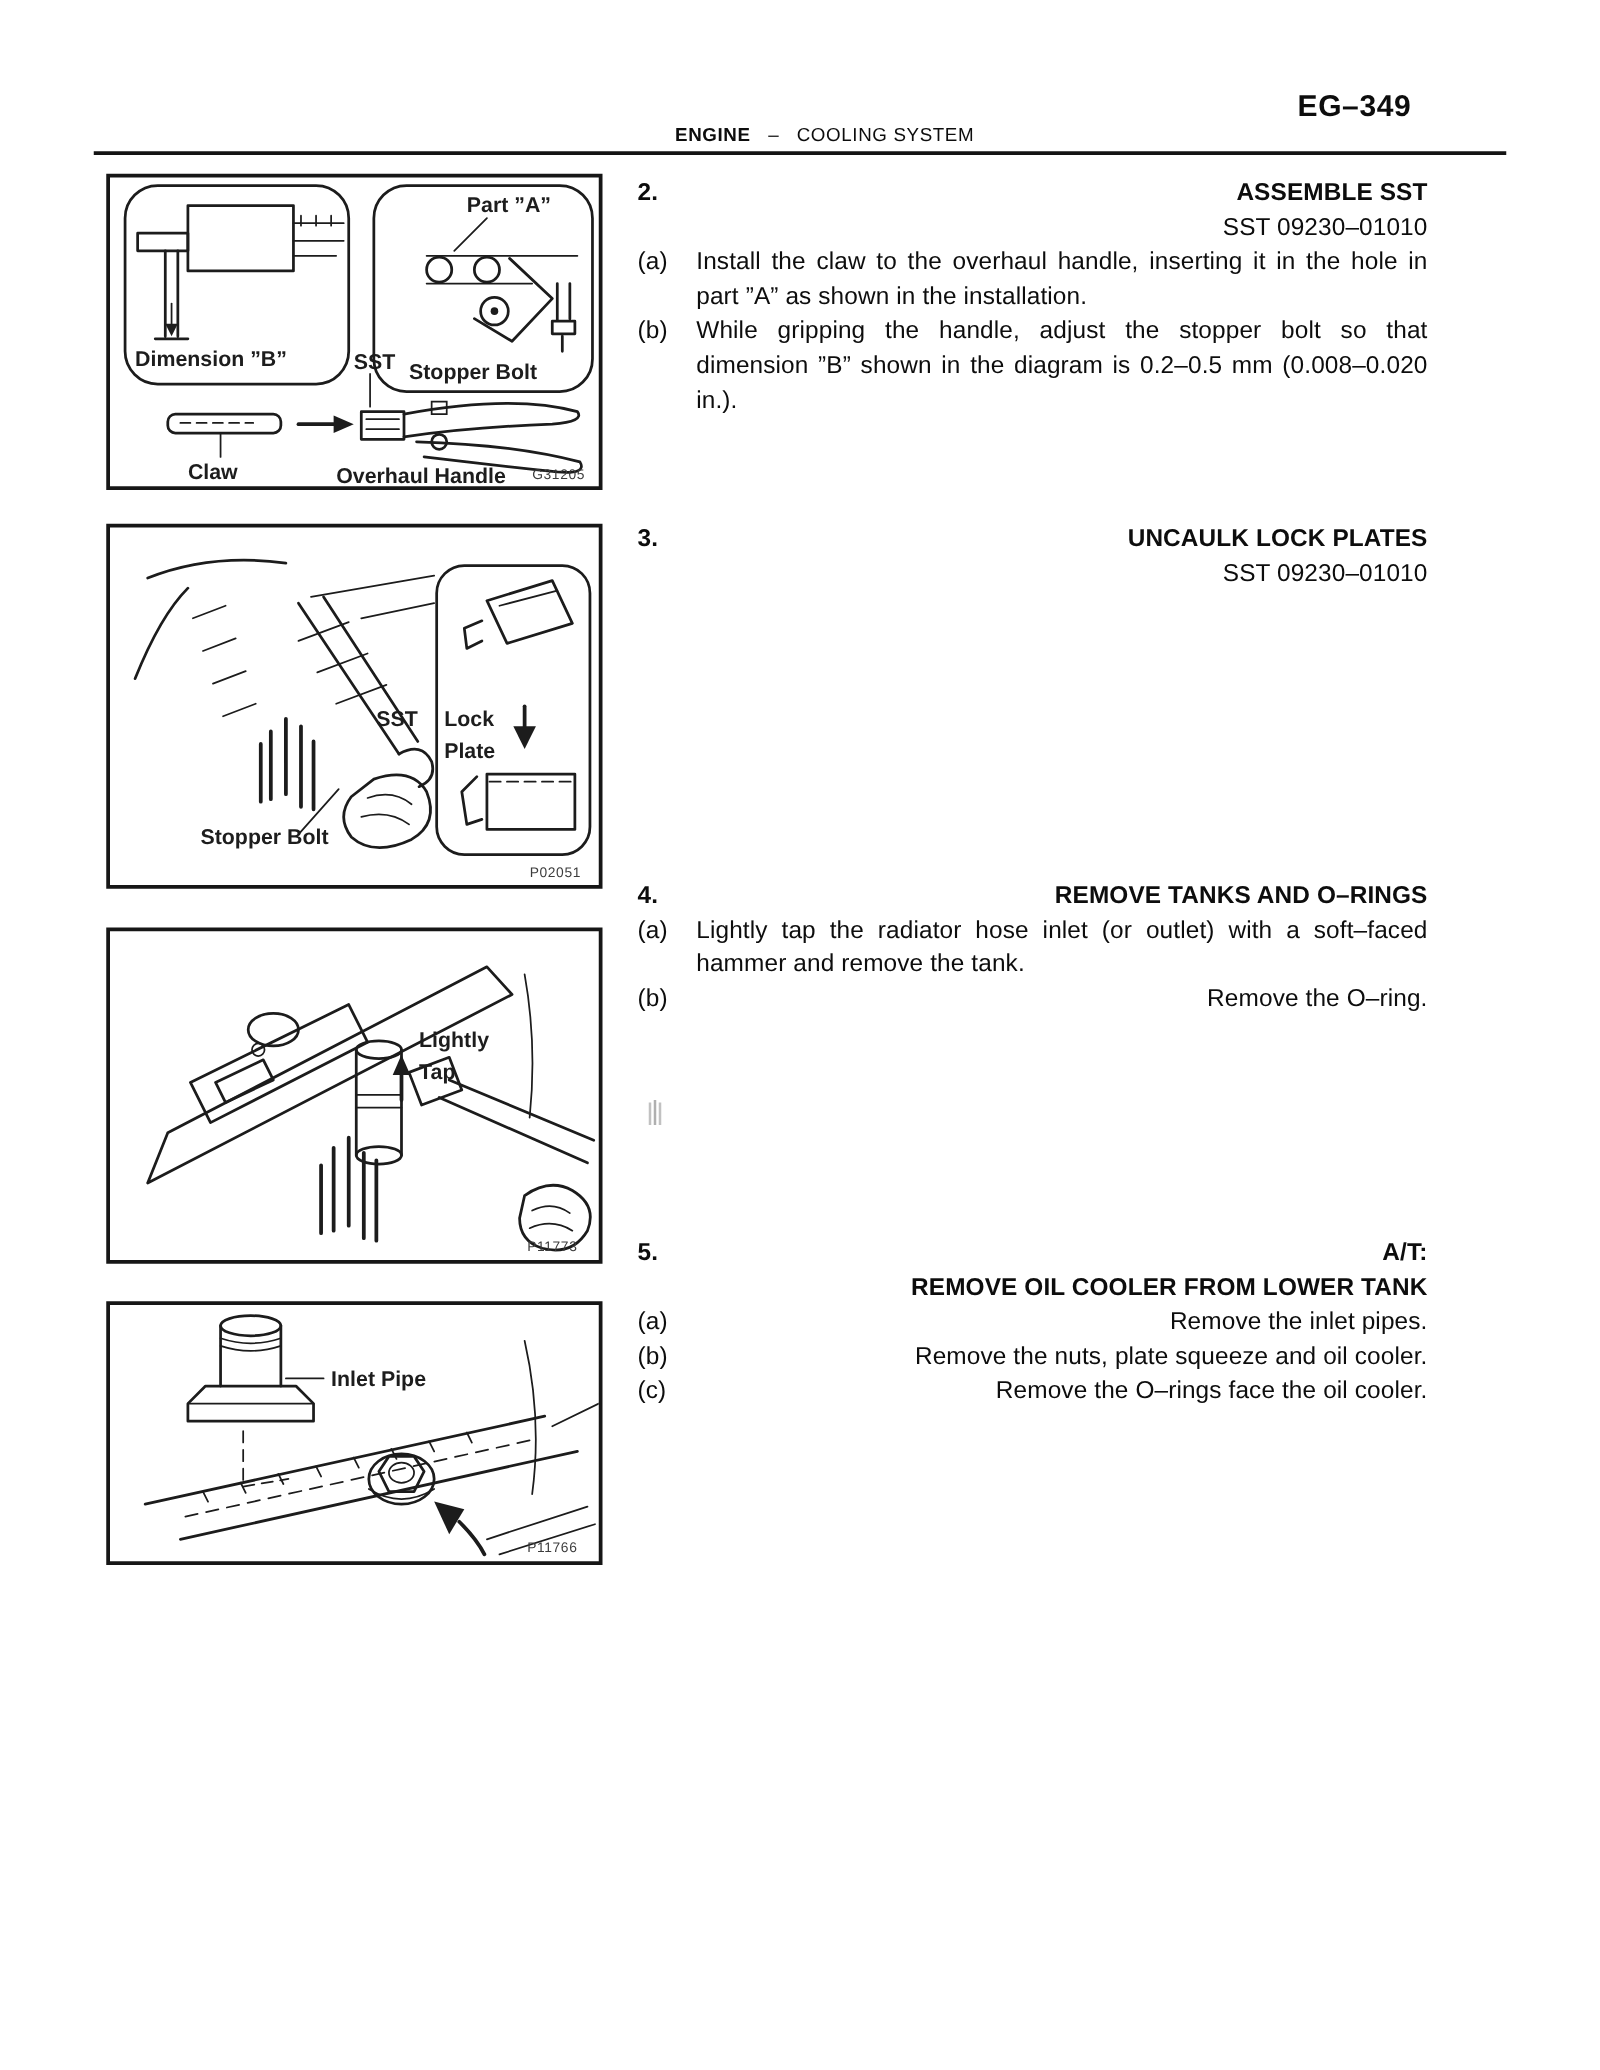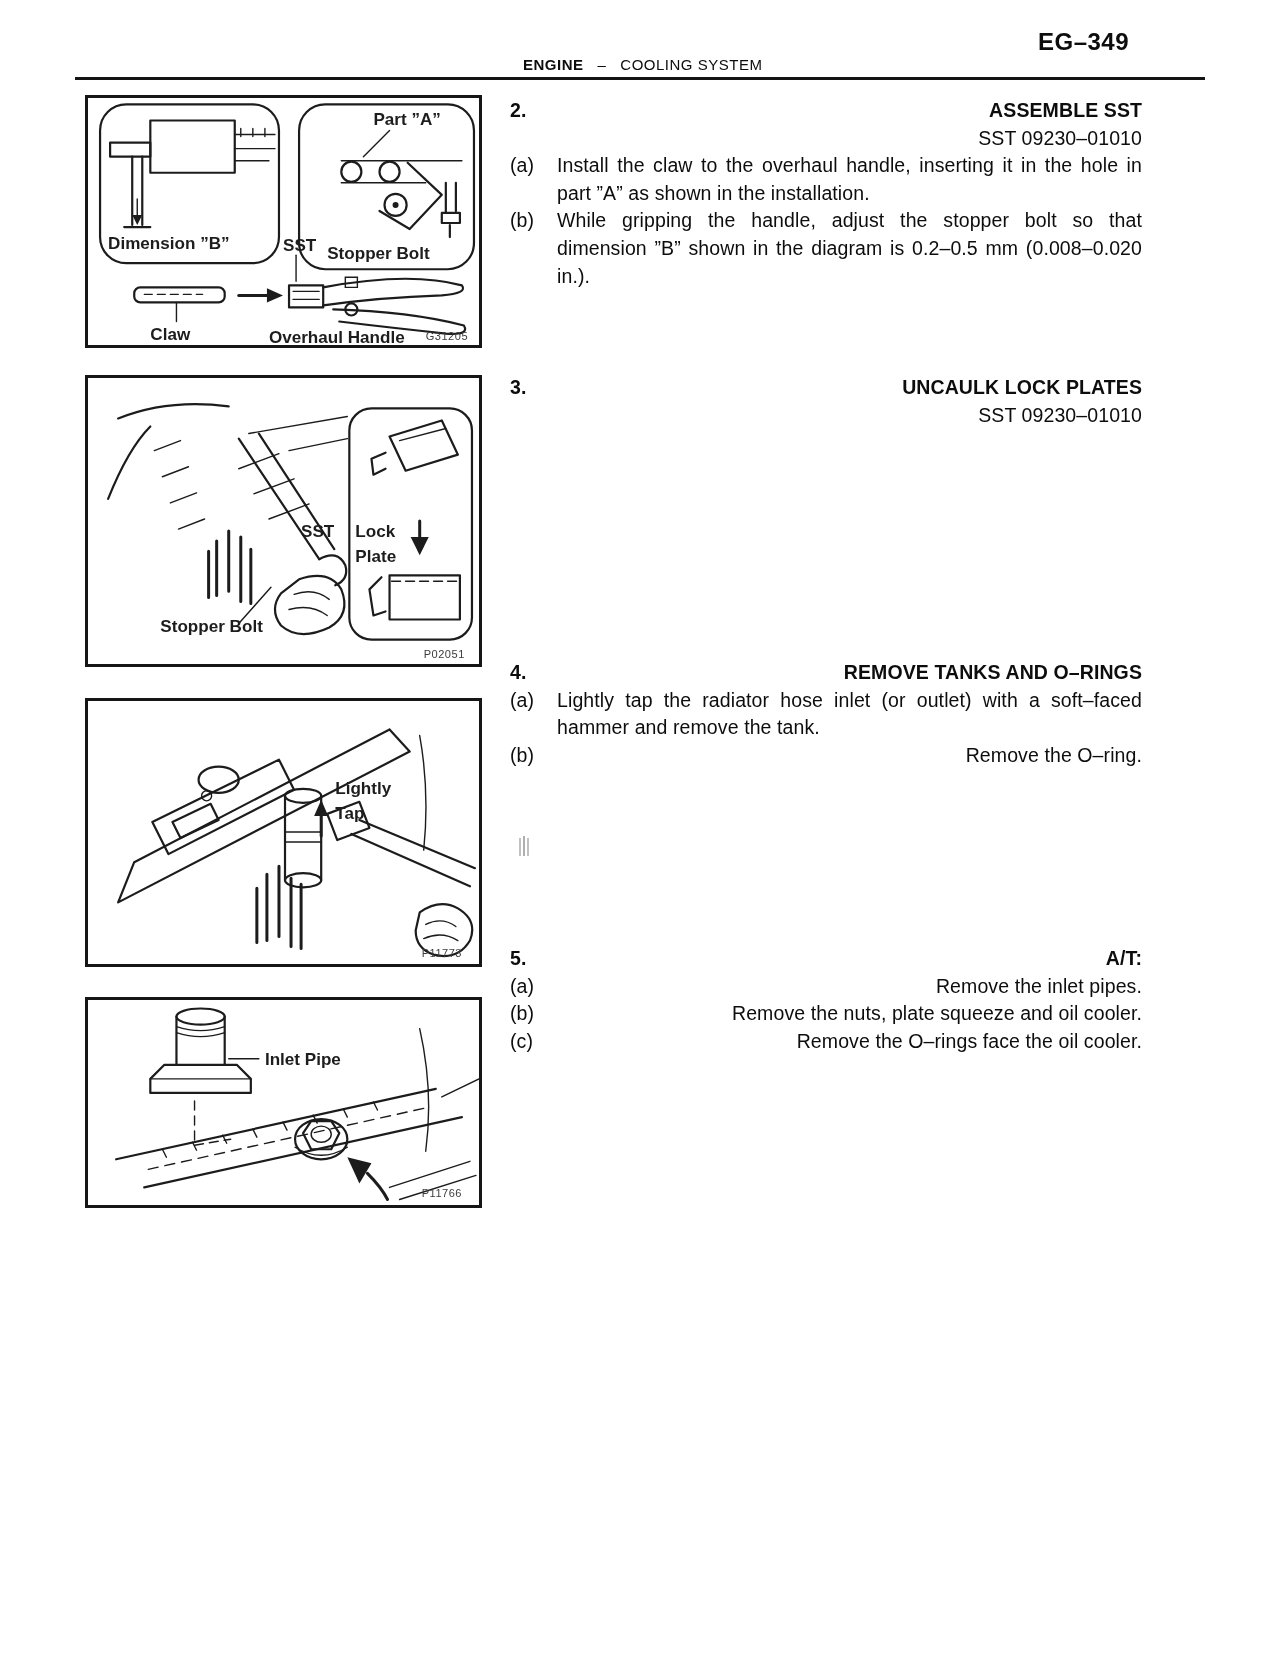"EG–349" .page { margin-top: none -> 44px }
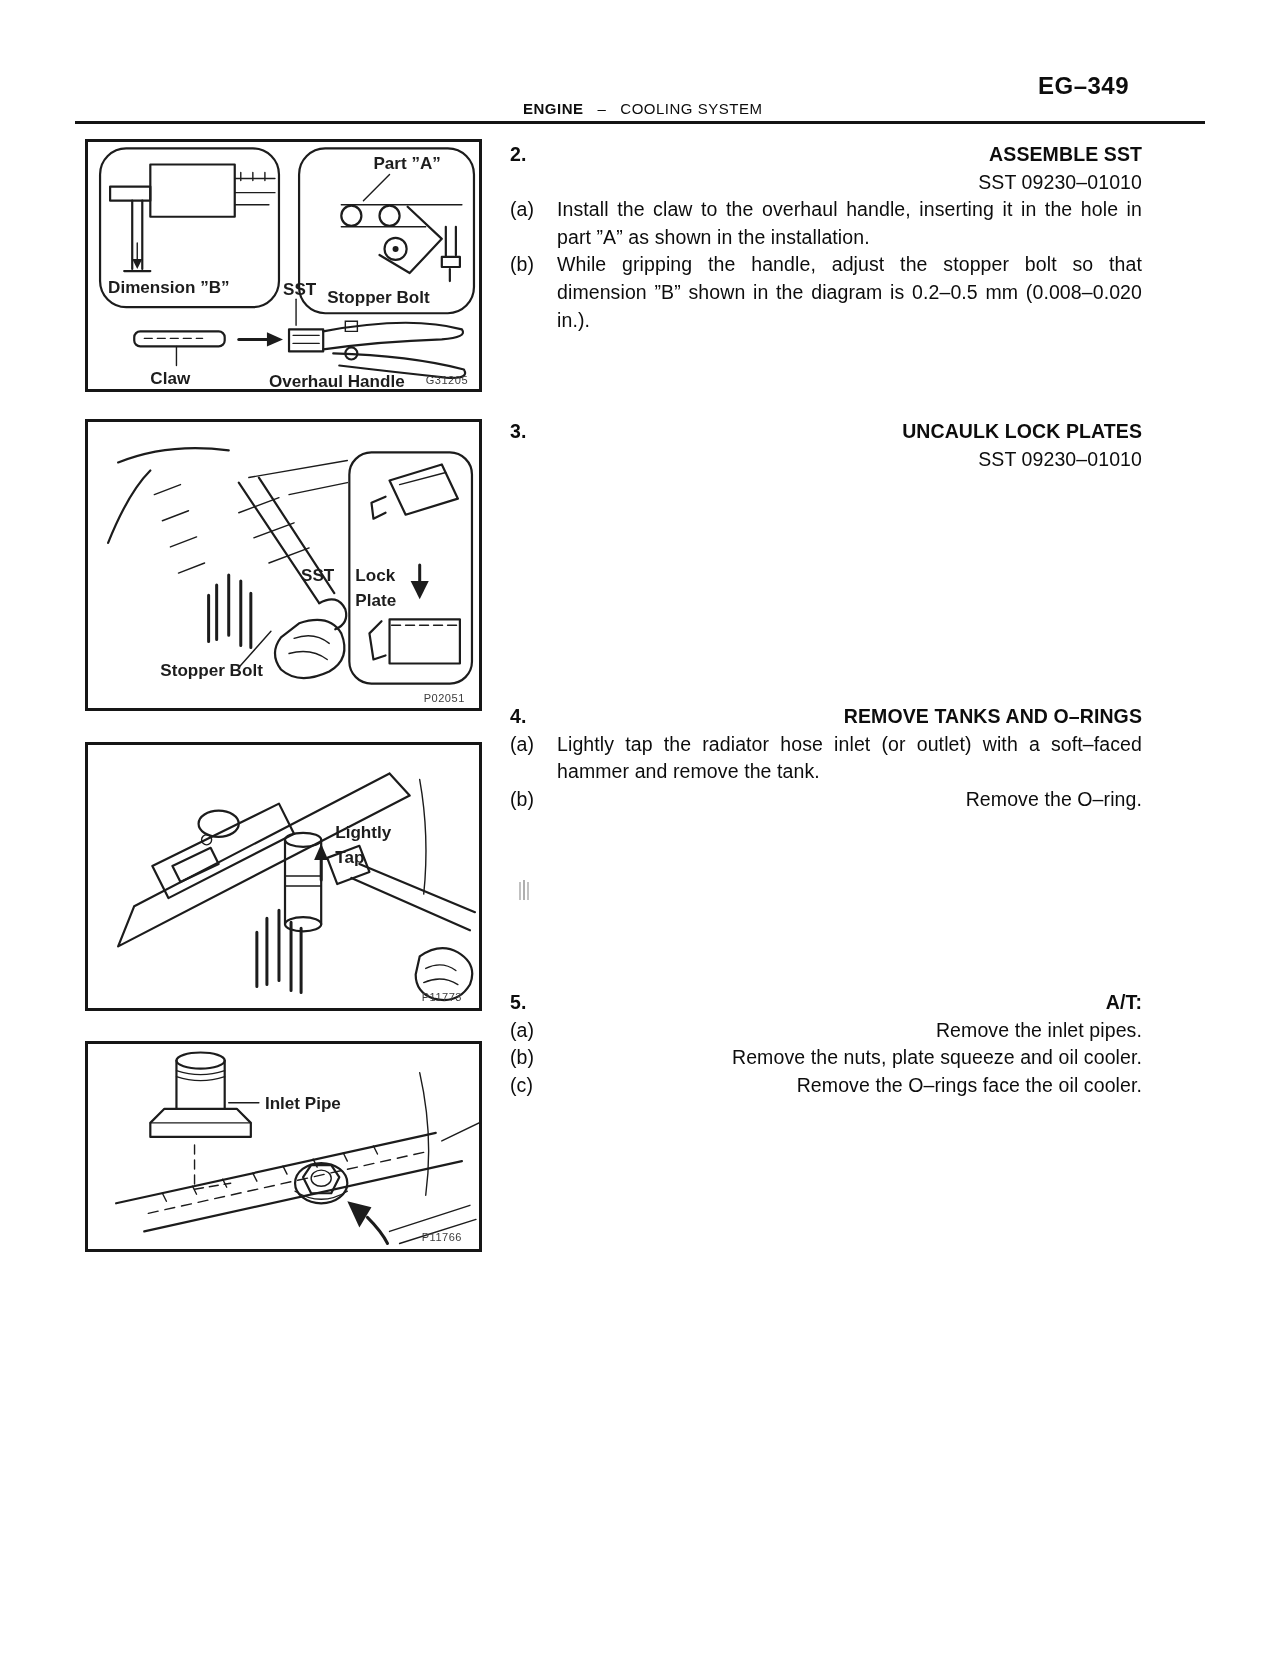"ENGINE – COOLING SYSTEM" .crumb { left: 523px -> 540px }
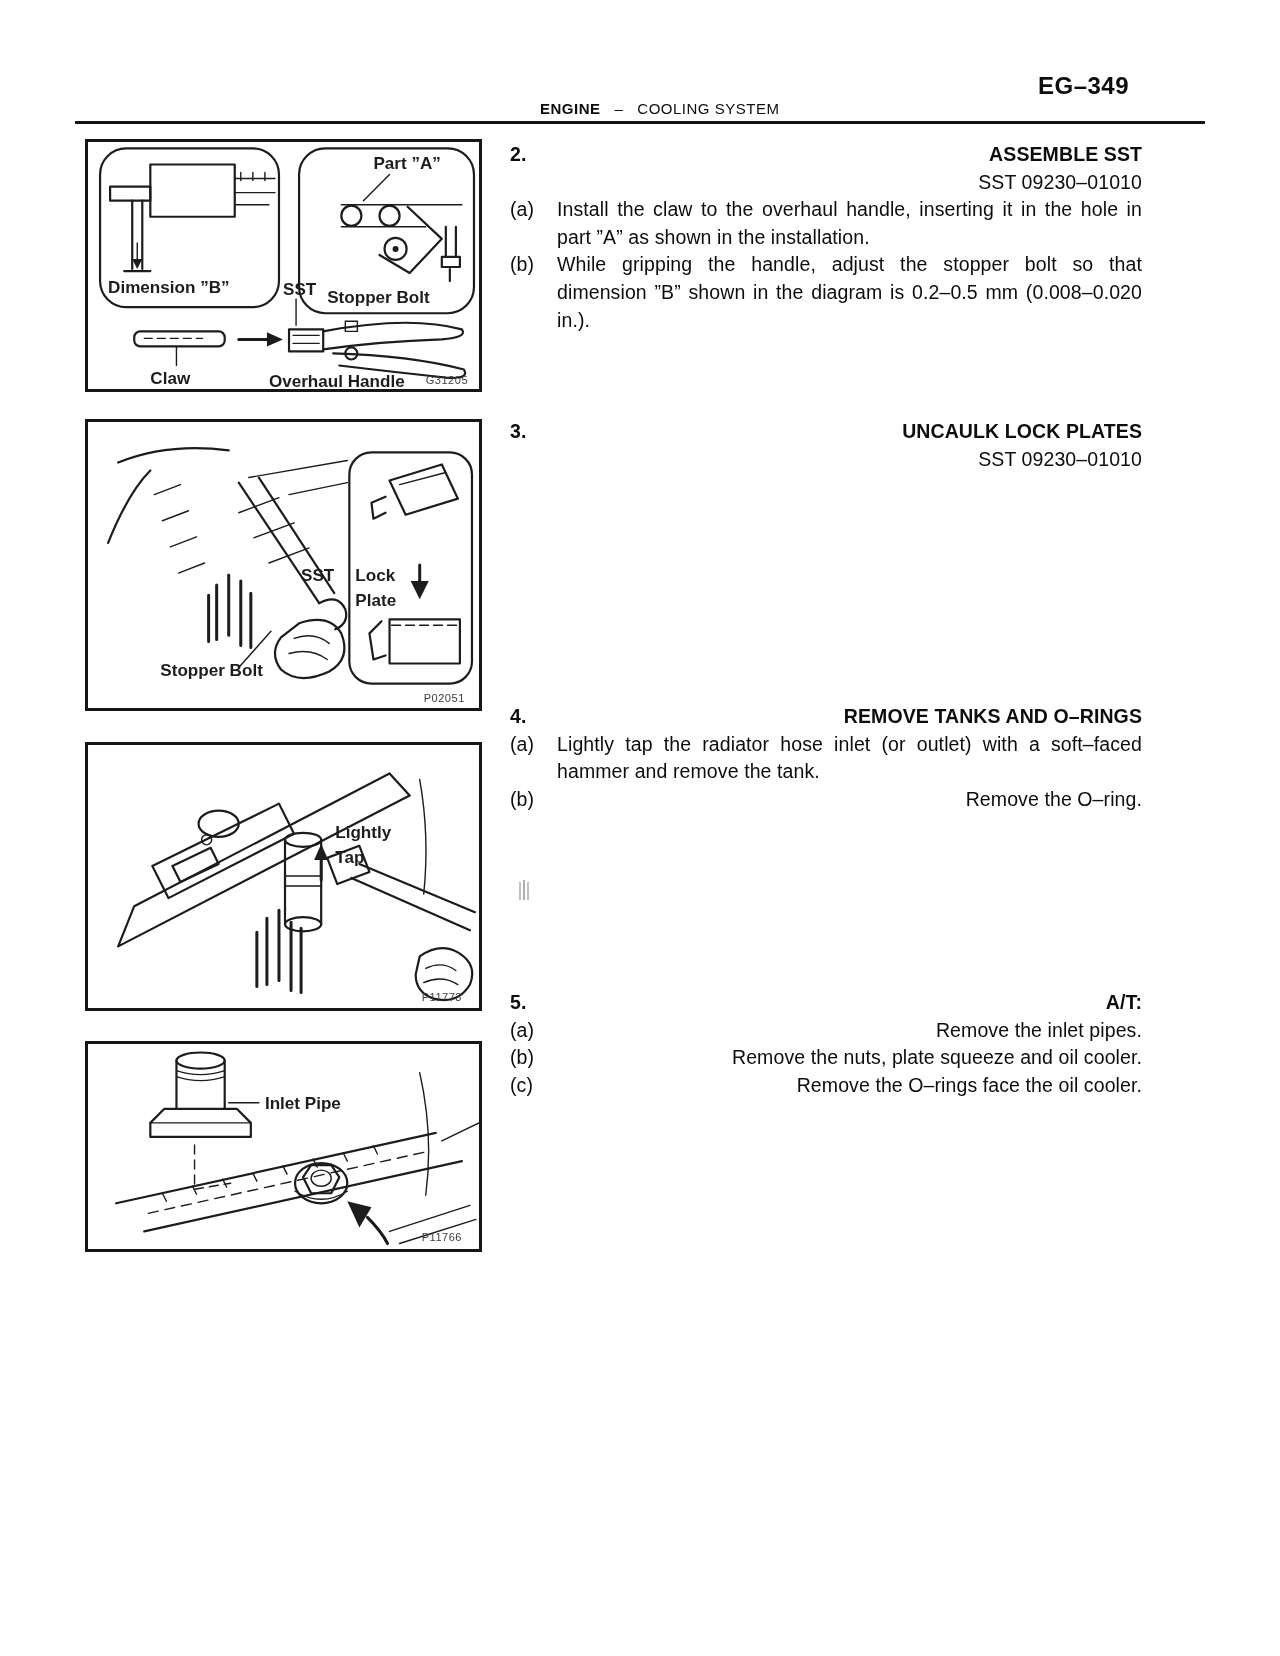"REMOVE OIL COOLER FROM LOWER" div.row { html: none -> <div> <span></span> <div>REMOVE OIL COOLER FROM LOWER TANK</div> </div> }
